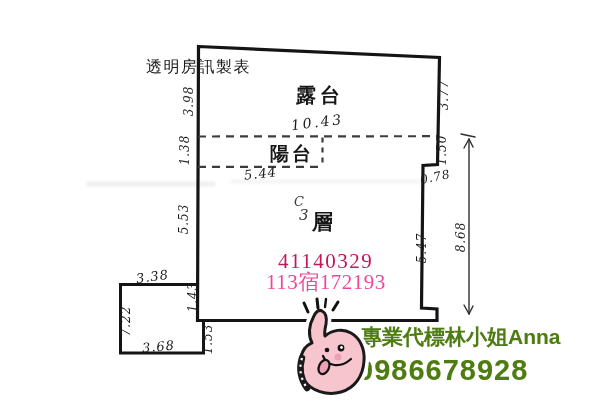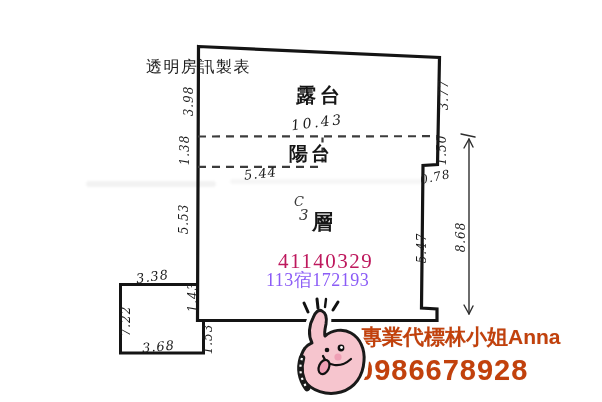"陽台" .balcony { left: 246px -> 227px }
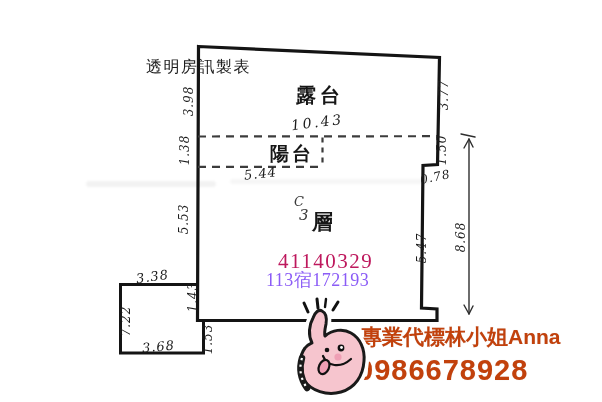"113宿172193" .case2 { color: #8b5cf6 -> #ec4899; font-size: 18px -> 21px }
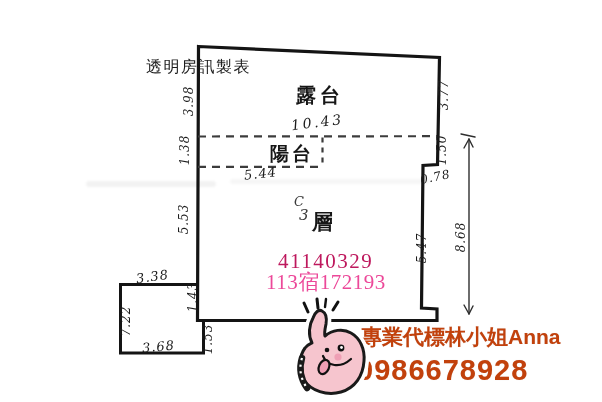"專業代標林小姐Anna" .wm { color: #c2410c -> #4d7c0f }
